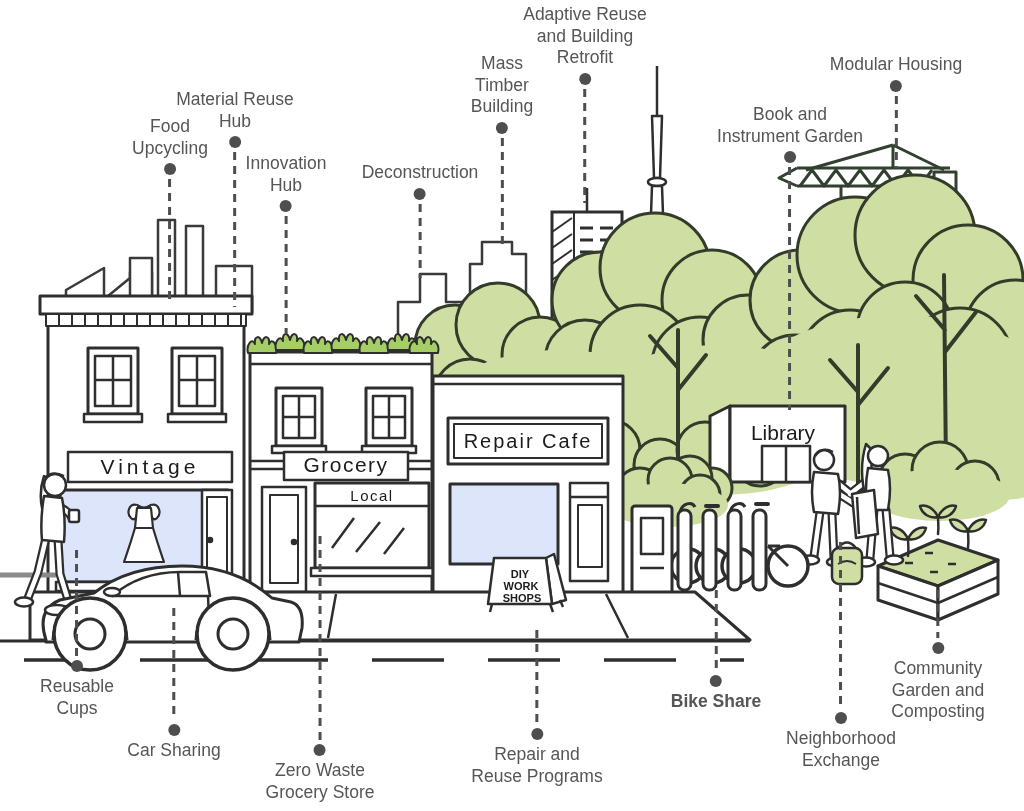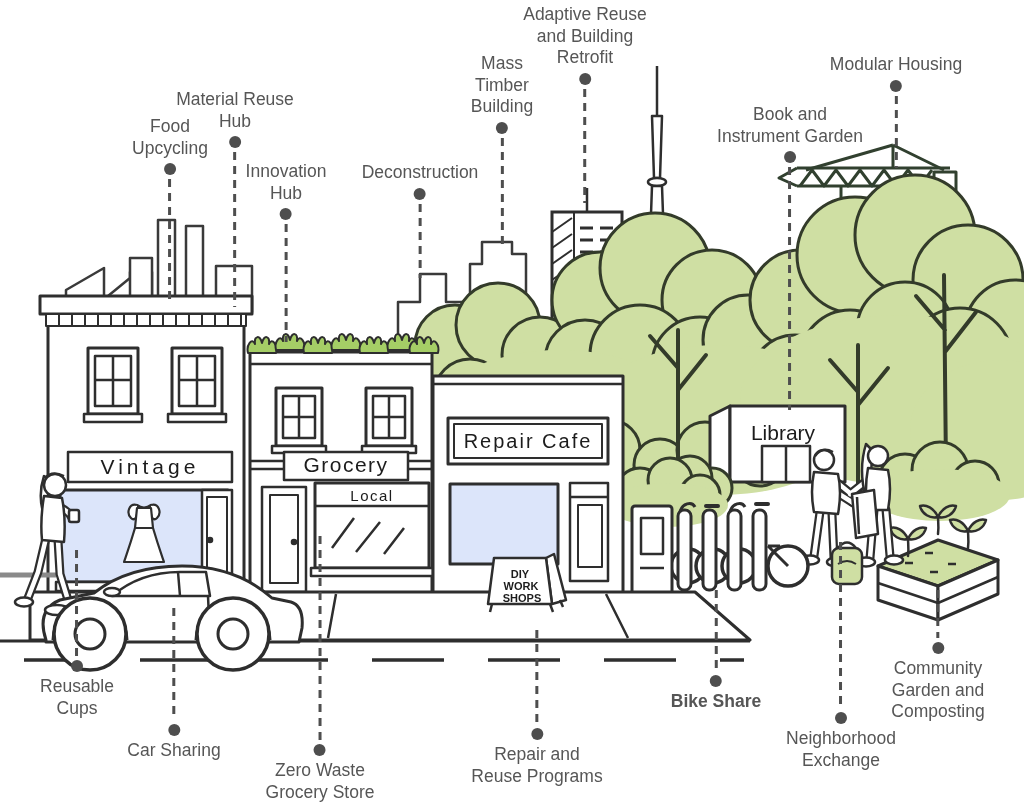"Innovation" div.label { margin-top: 8px -> none }
